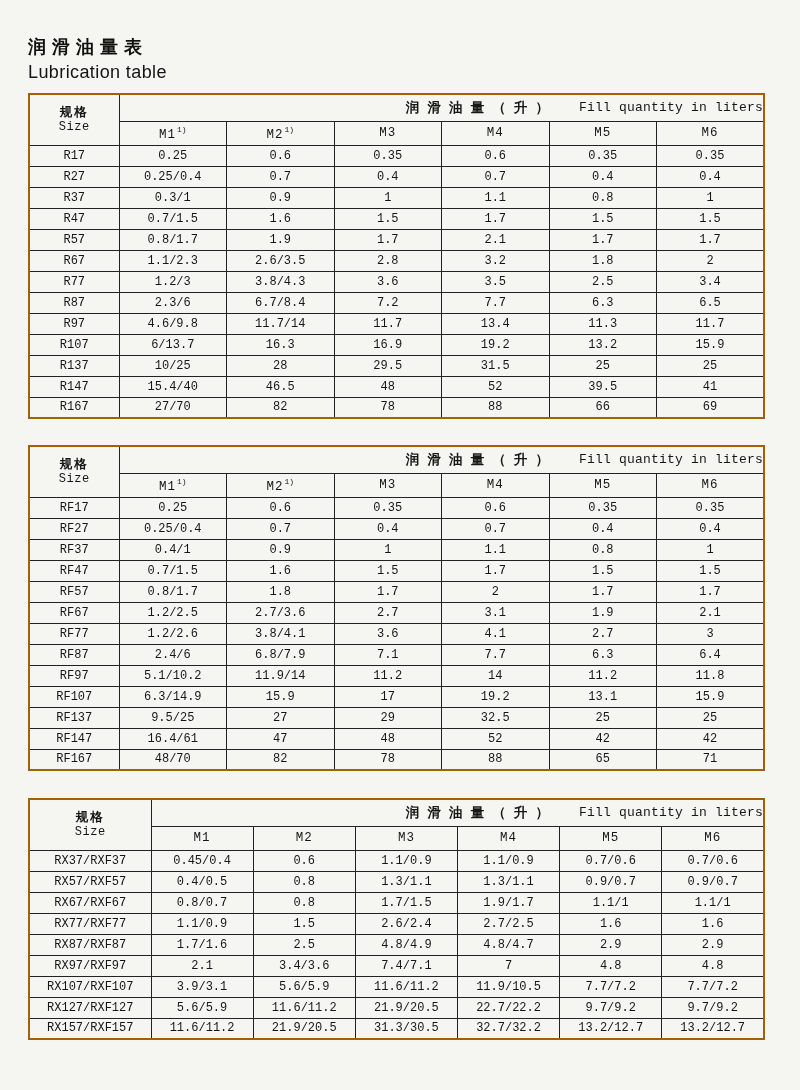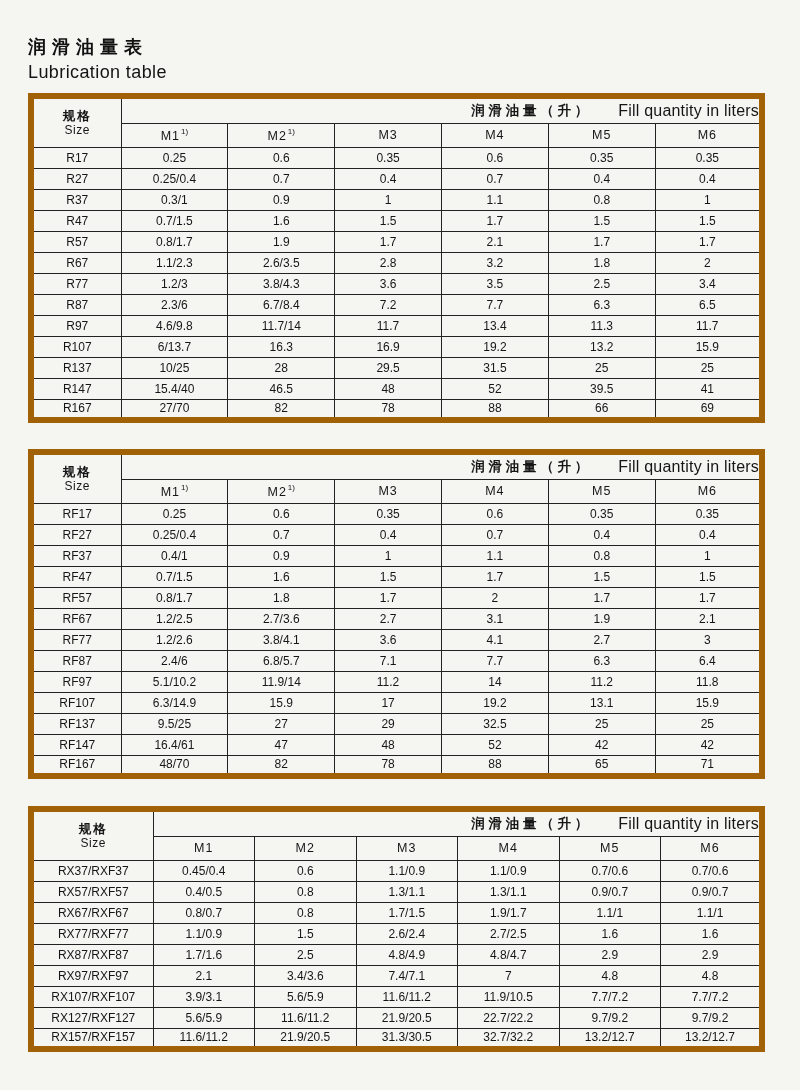"规格" table.lub { border: 6px solid #a16207 -> 2px solid #a16207; font-family: none -> Liberation Mono, monospace }
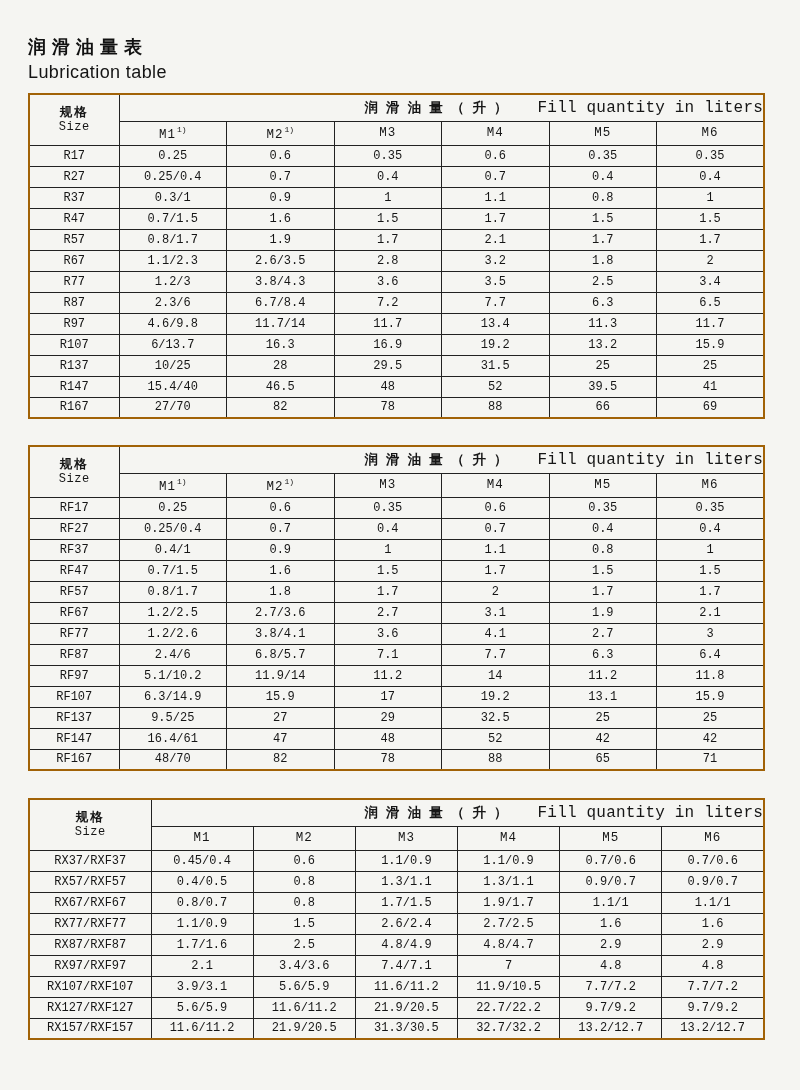"Fill quantity in liters" .fill-en { font-size: 16px -> 13px }
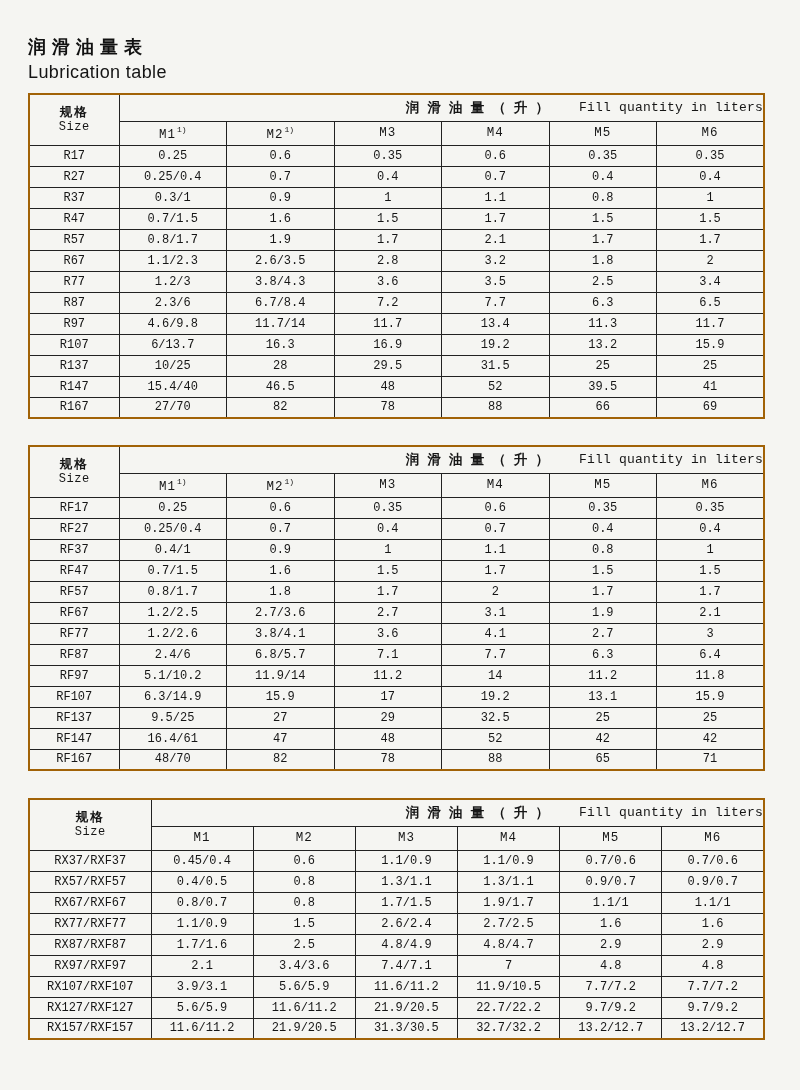"6.8/5.7" td { text: 6.8/5.7 -> 6.8/7.9 }
